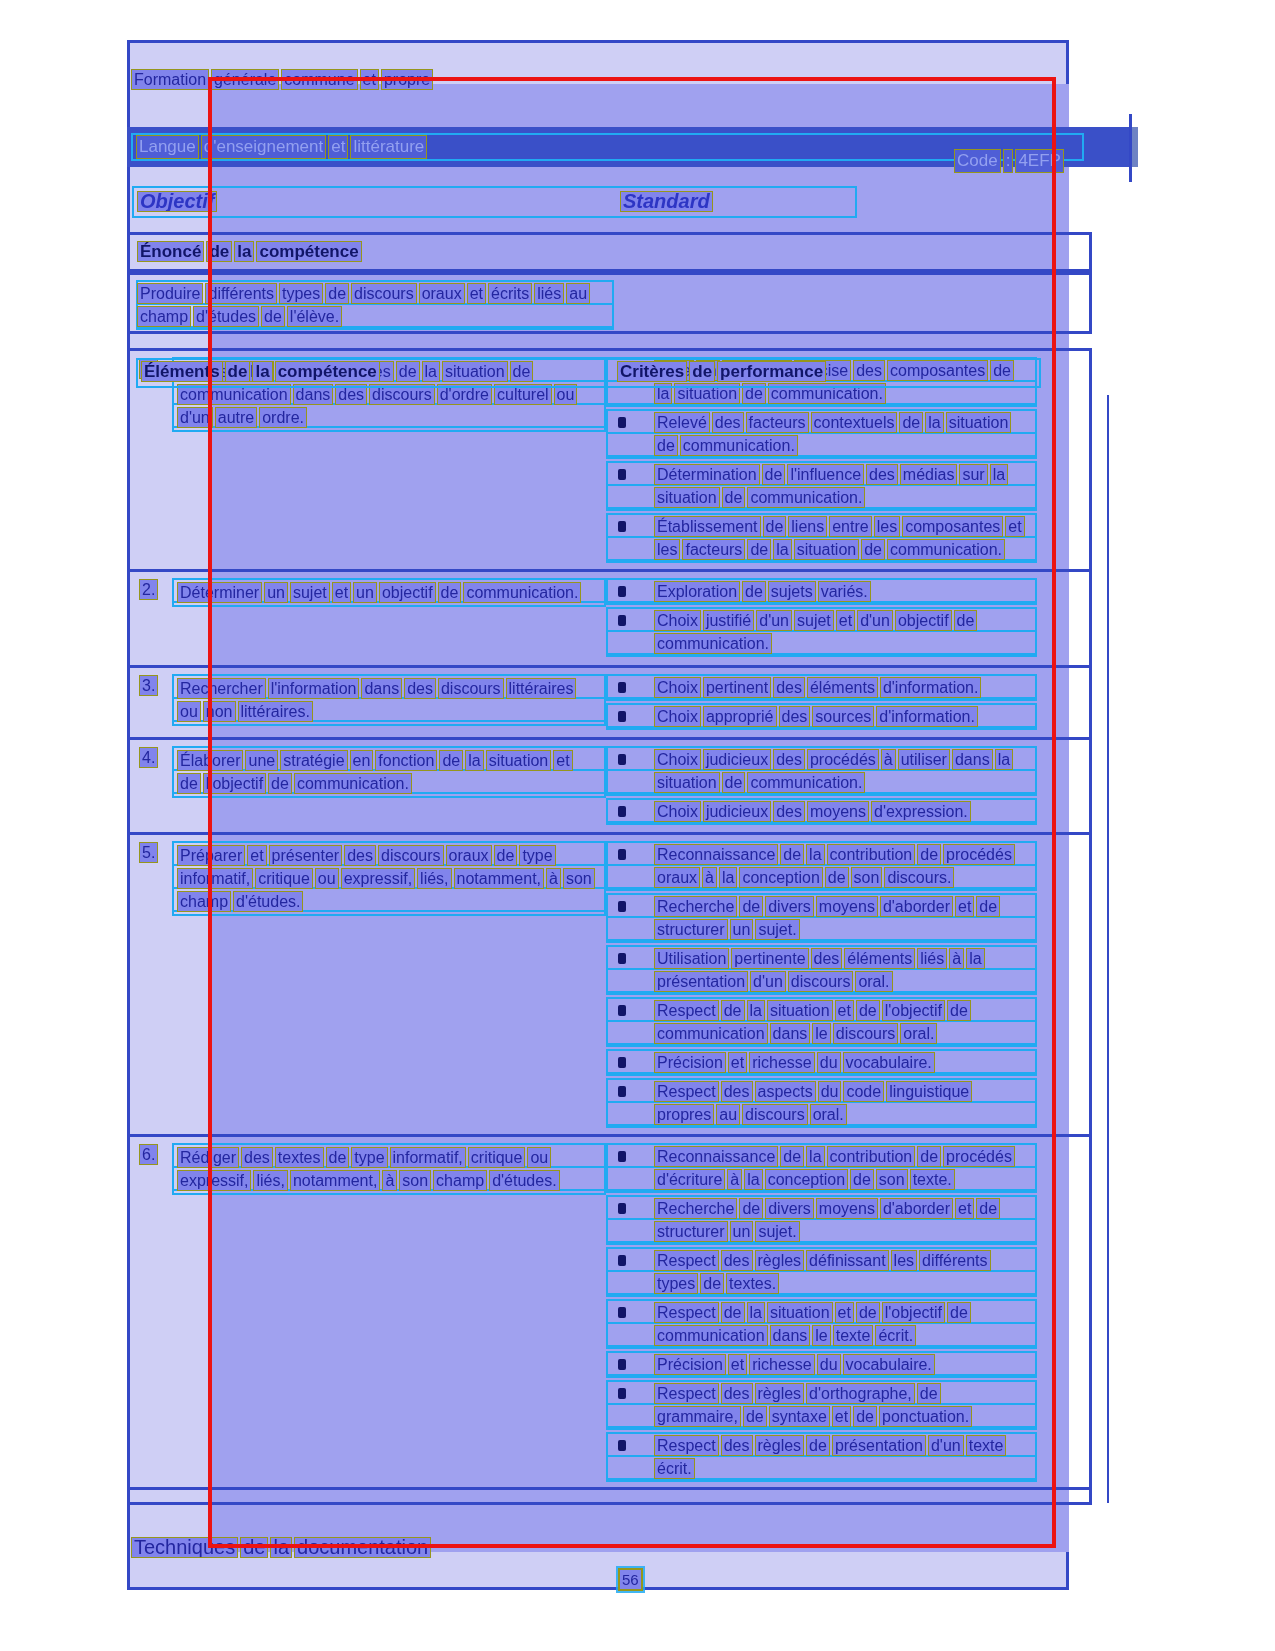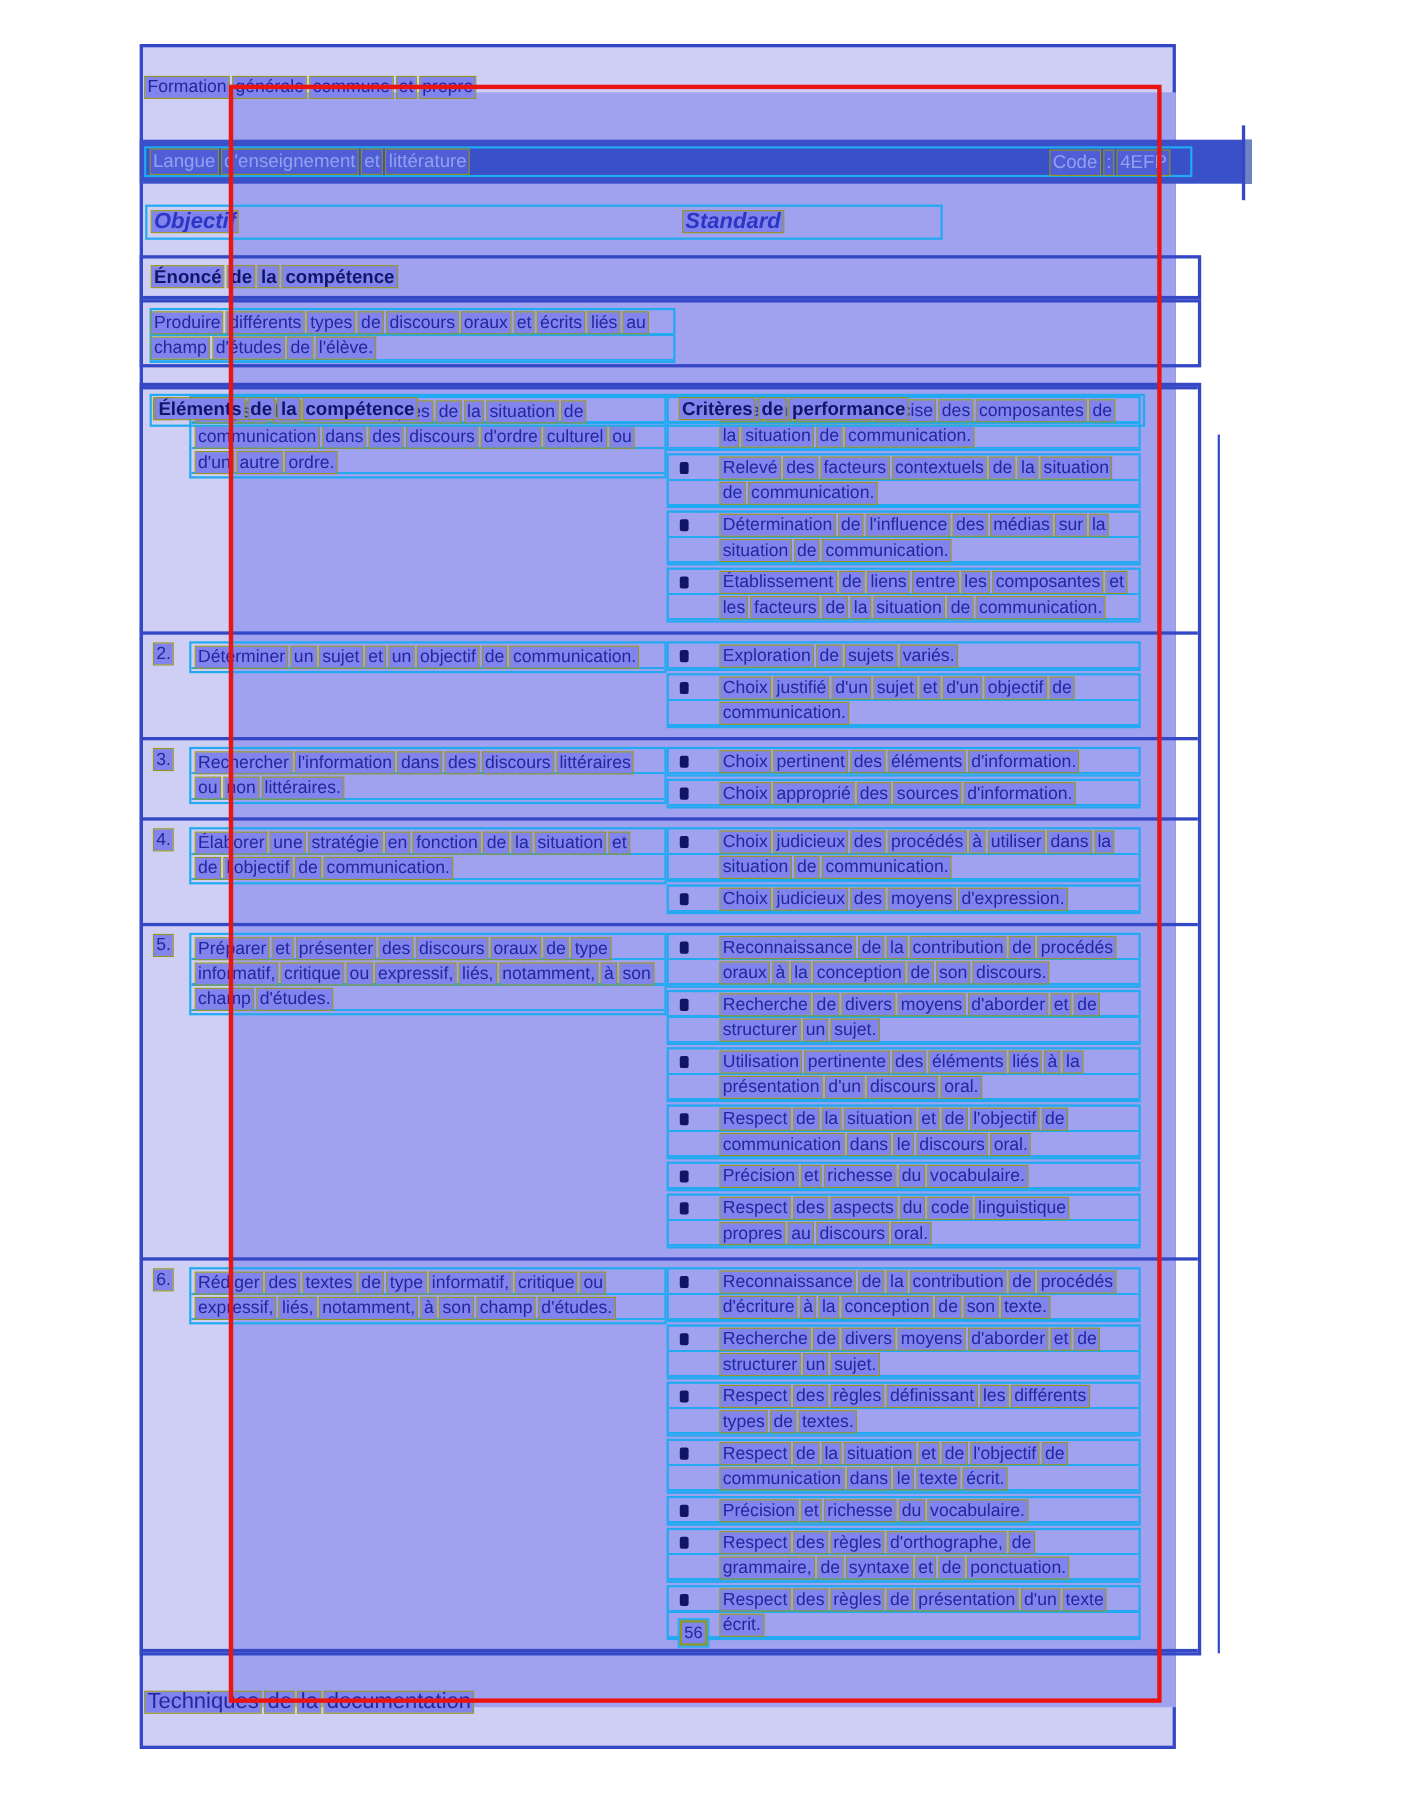"Code : 4EFP" .band-code { top: 2px -> 15px }
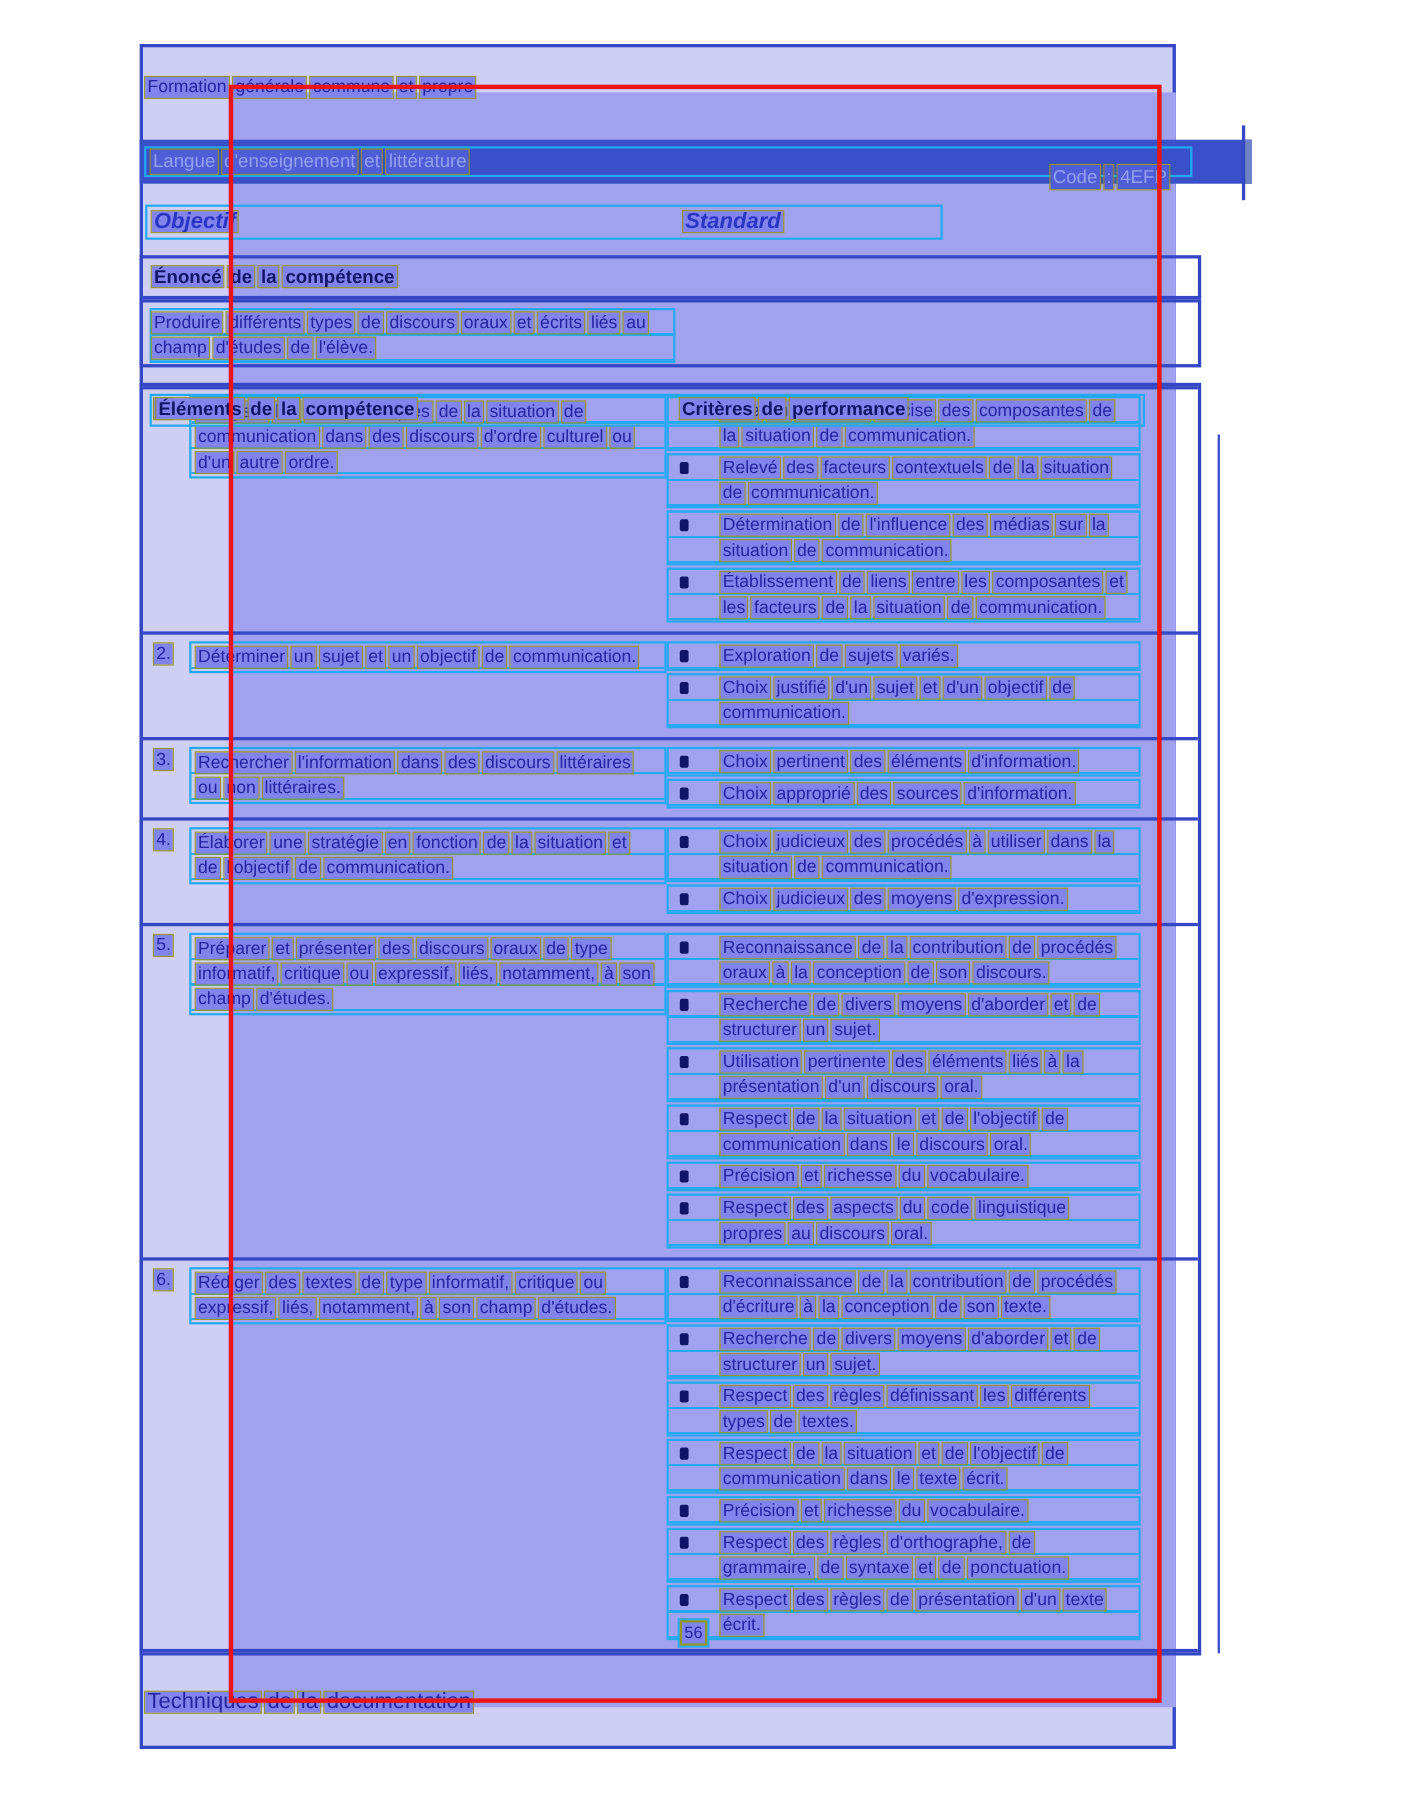"Éléments de la compétence" .boxC { flex-direction: column -> none }
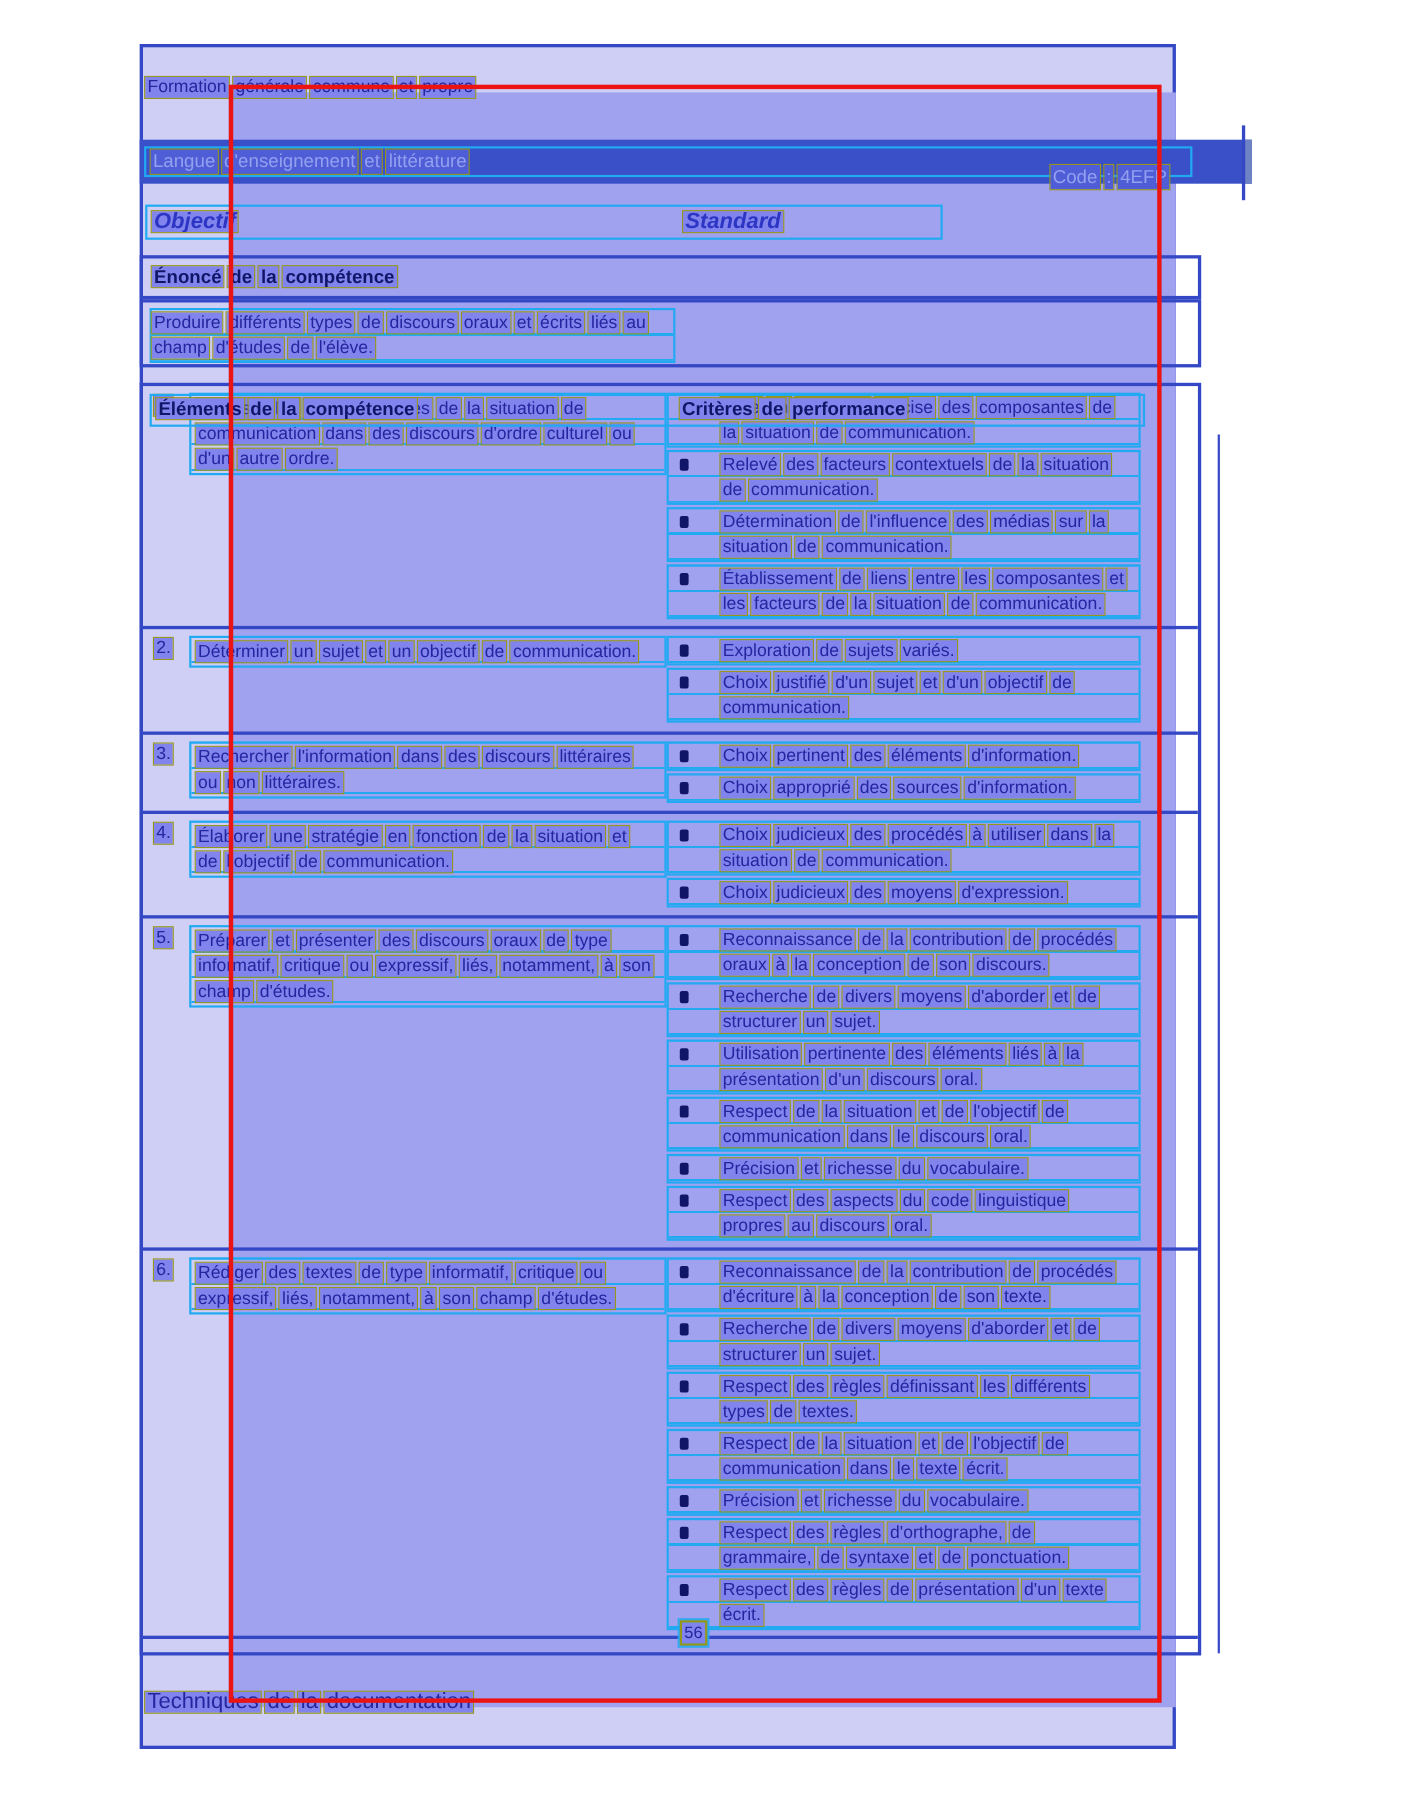"56" .pagenum { top: 1432px -> 1527px }
